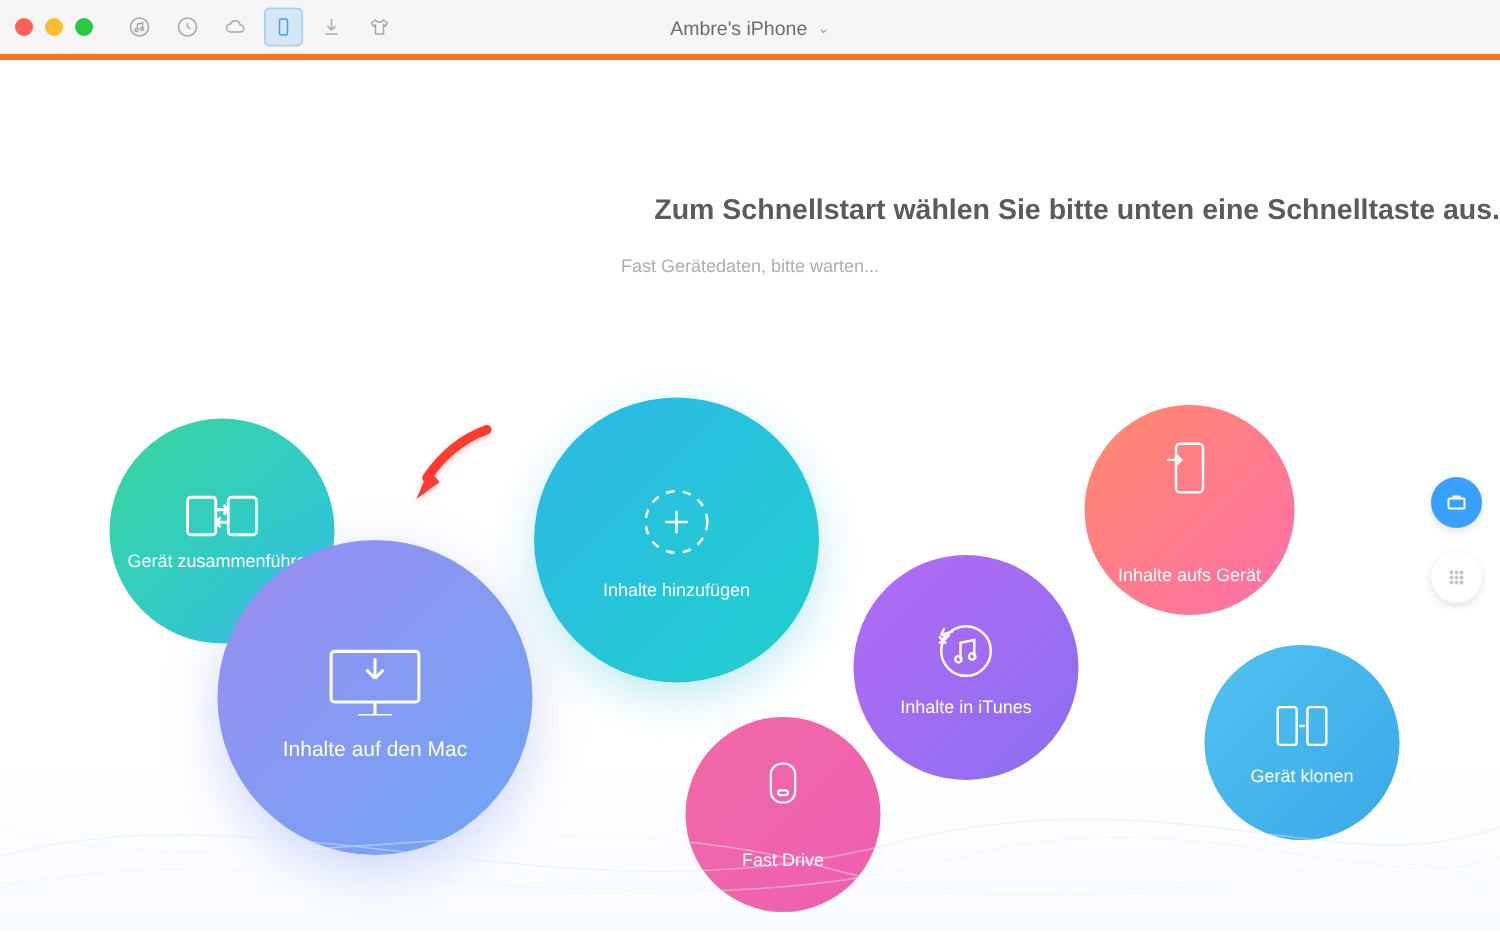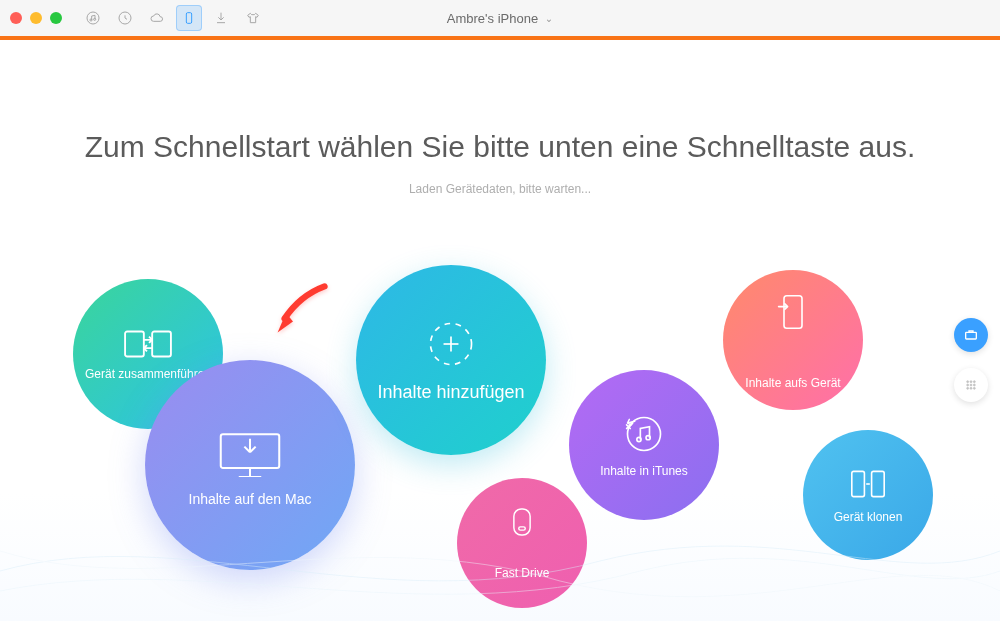"Zum Schnellstart wählen Sie bitte" .headline { font-size: 30px -> 19px; font-weight: 400 -> 700; text-align: center -> right }
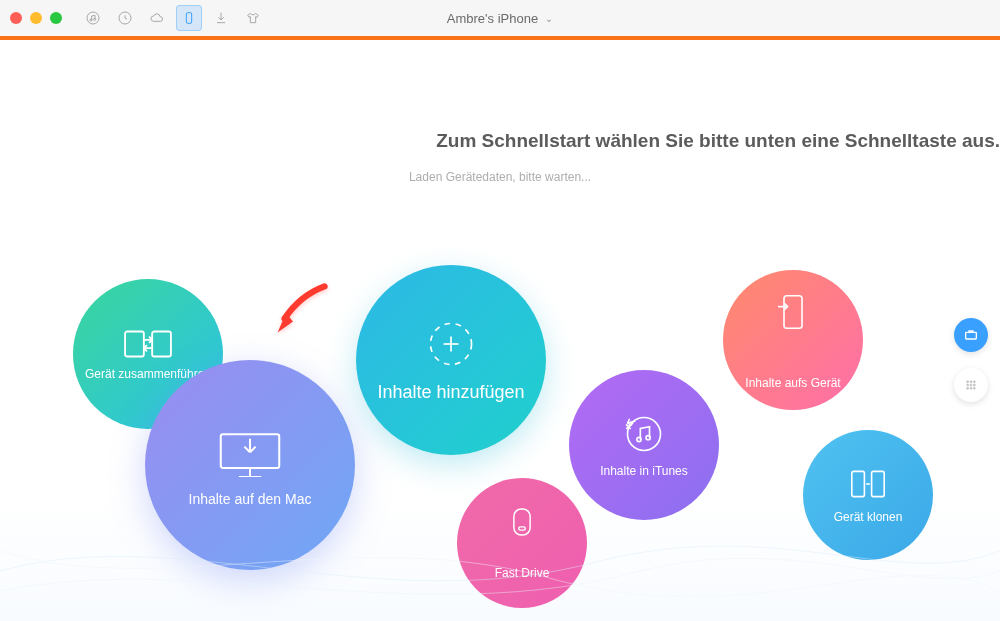"Laden Gerätedaten, bitte warten..." div.subline { text: Laden -> Fast }
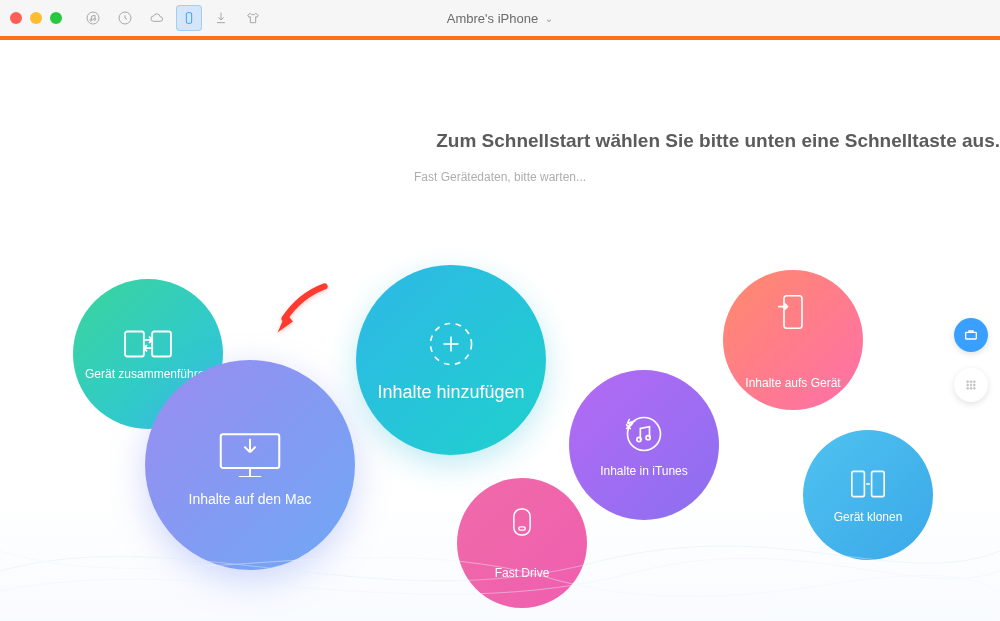"Inhalte hinzufügen" .circle .label { font-size: 18px -> 12px }
